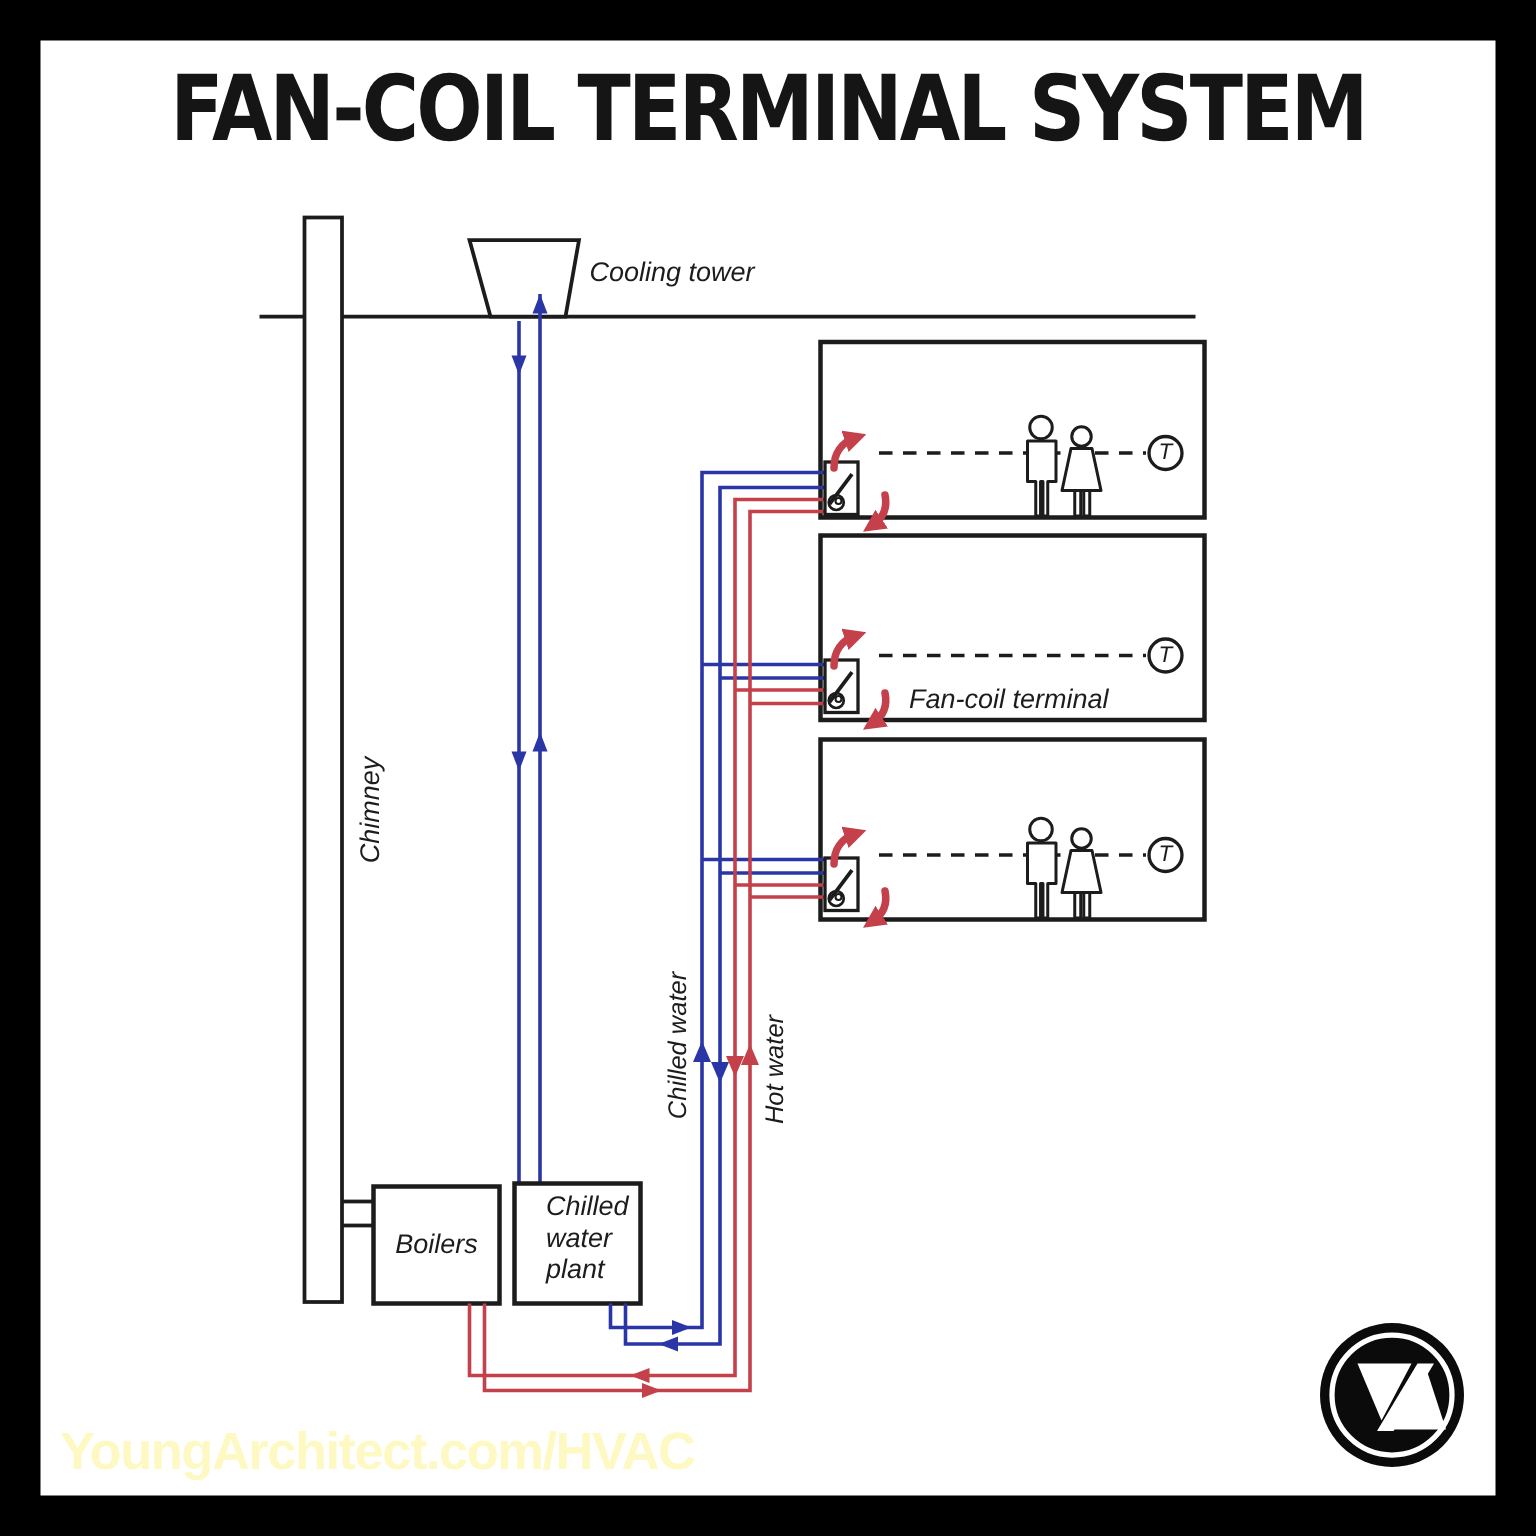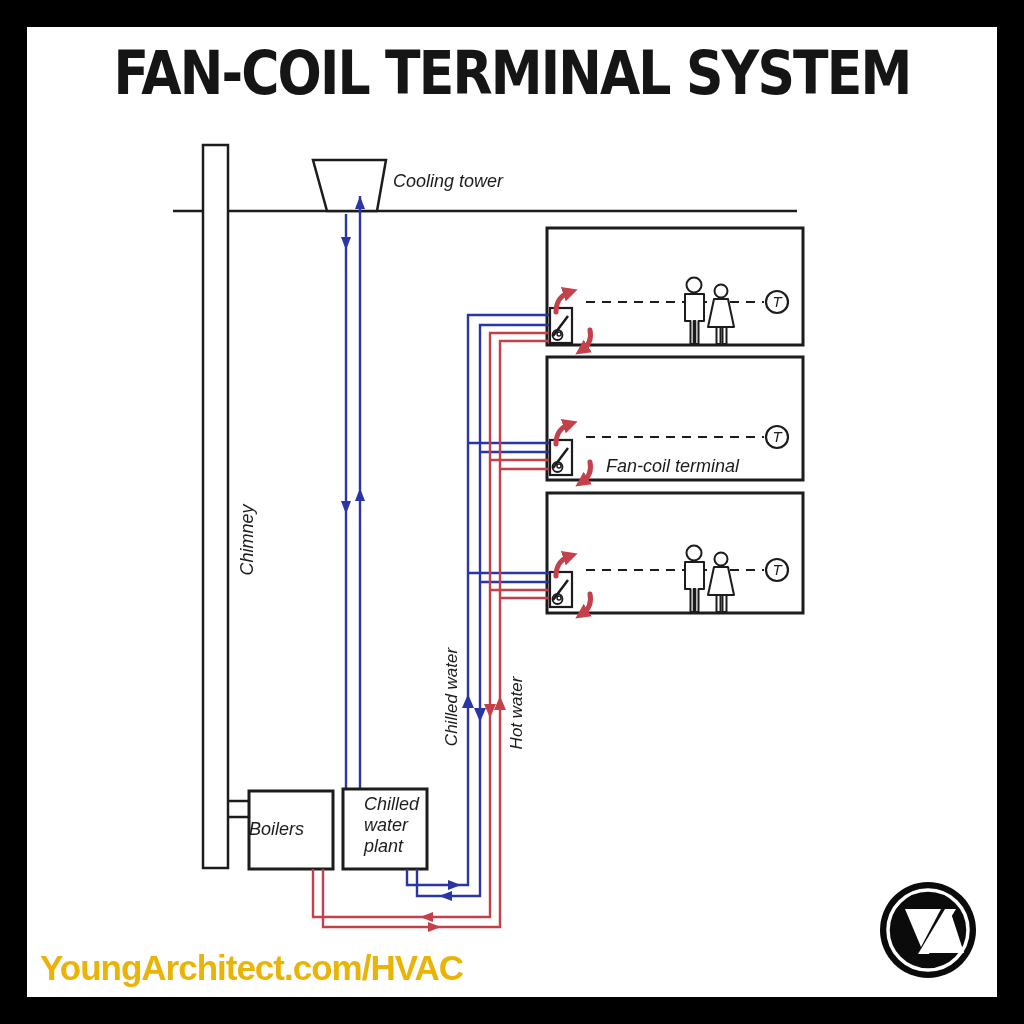"Boilers" div.overlay { text-align: left -> center }
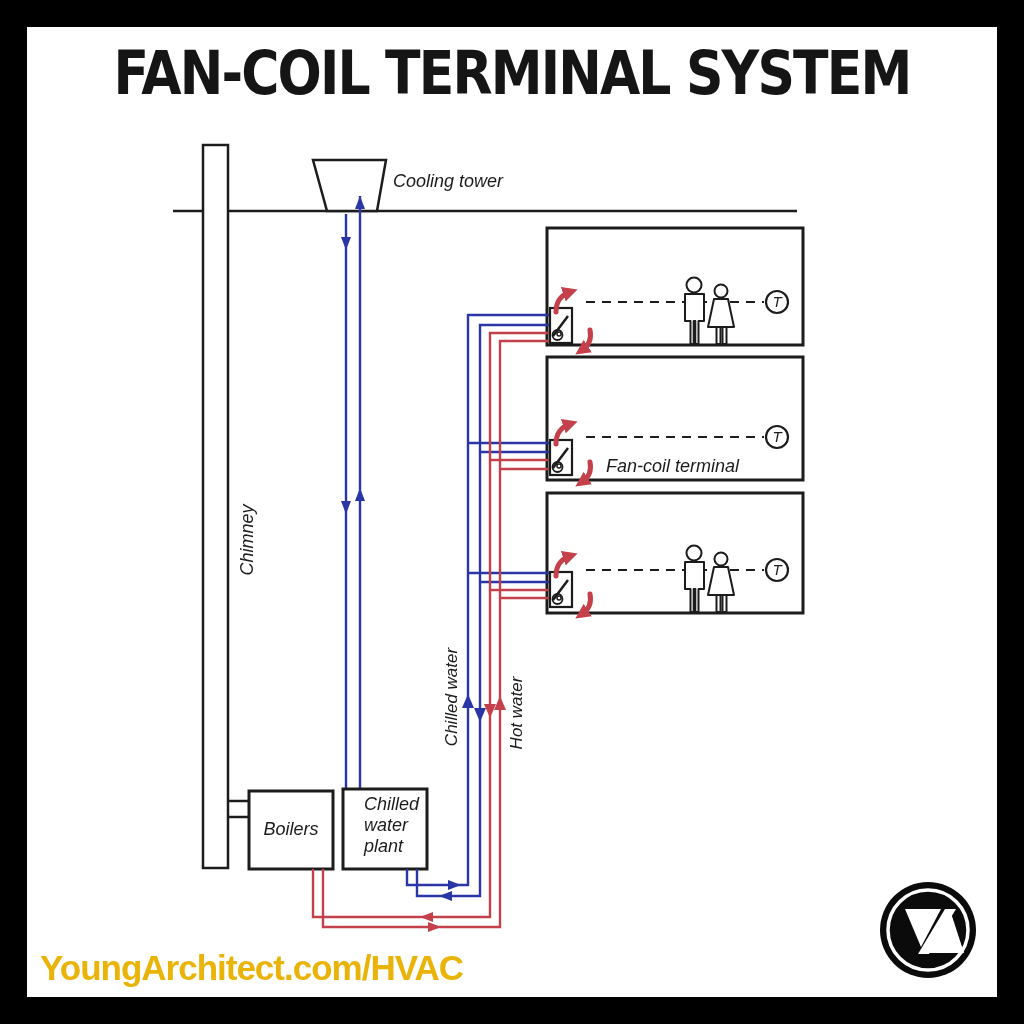"YoungArchitect.com/HVAC" #footer-url { color: #eab308 -> #fef9c3 }
